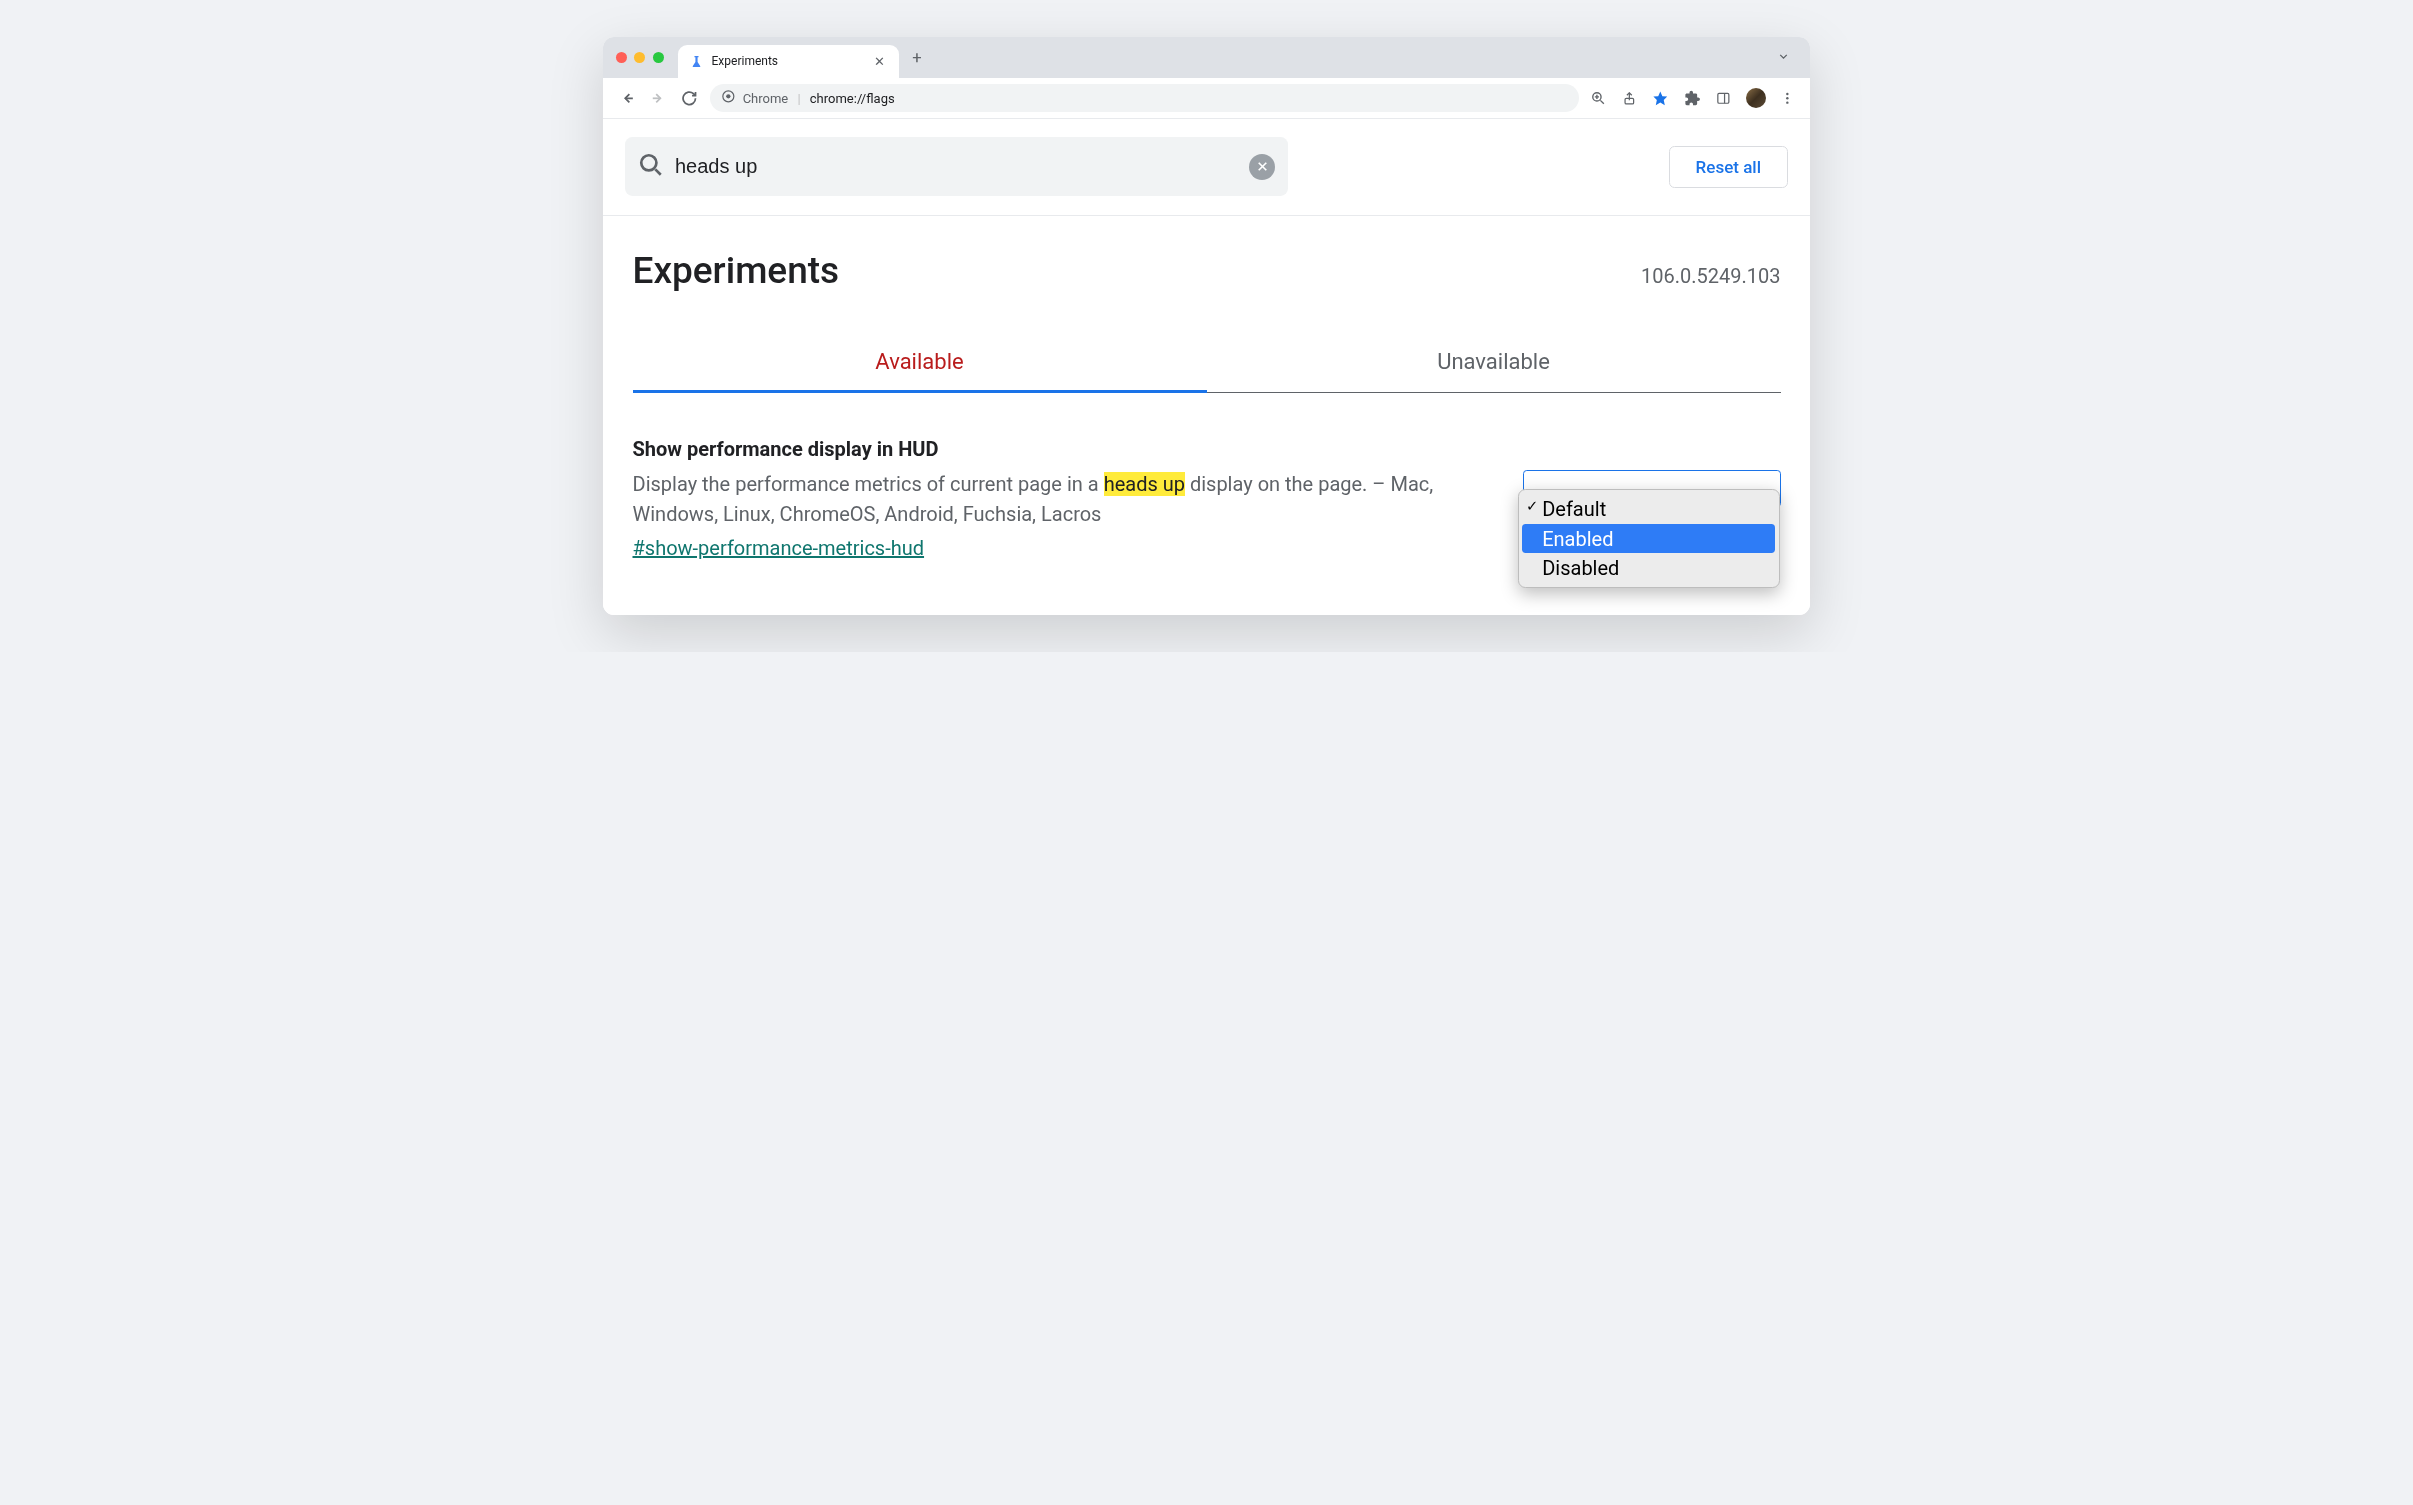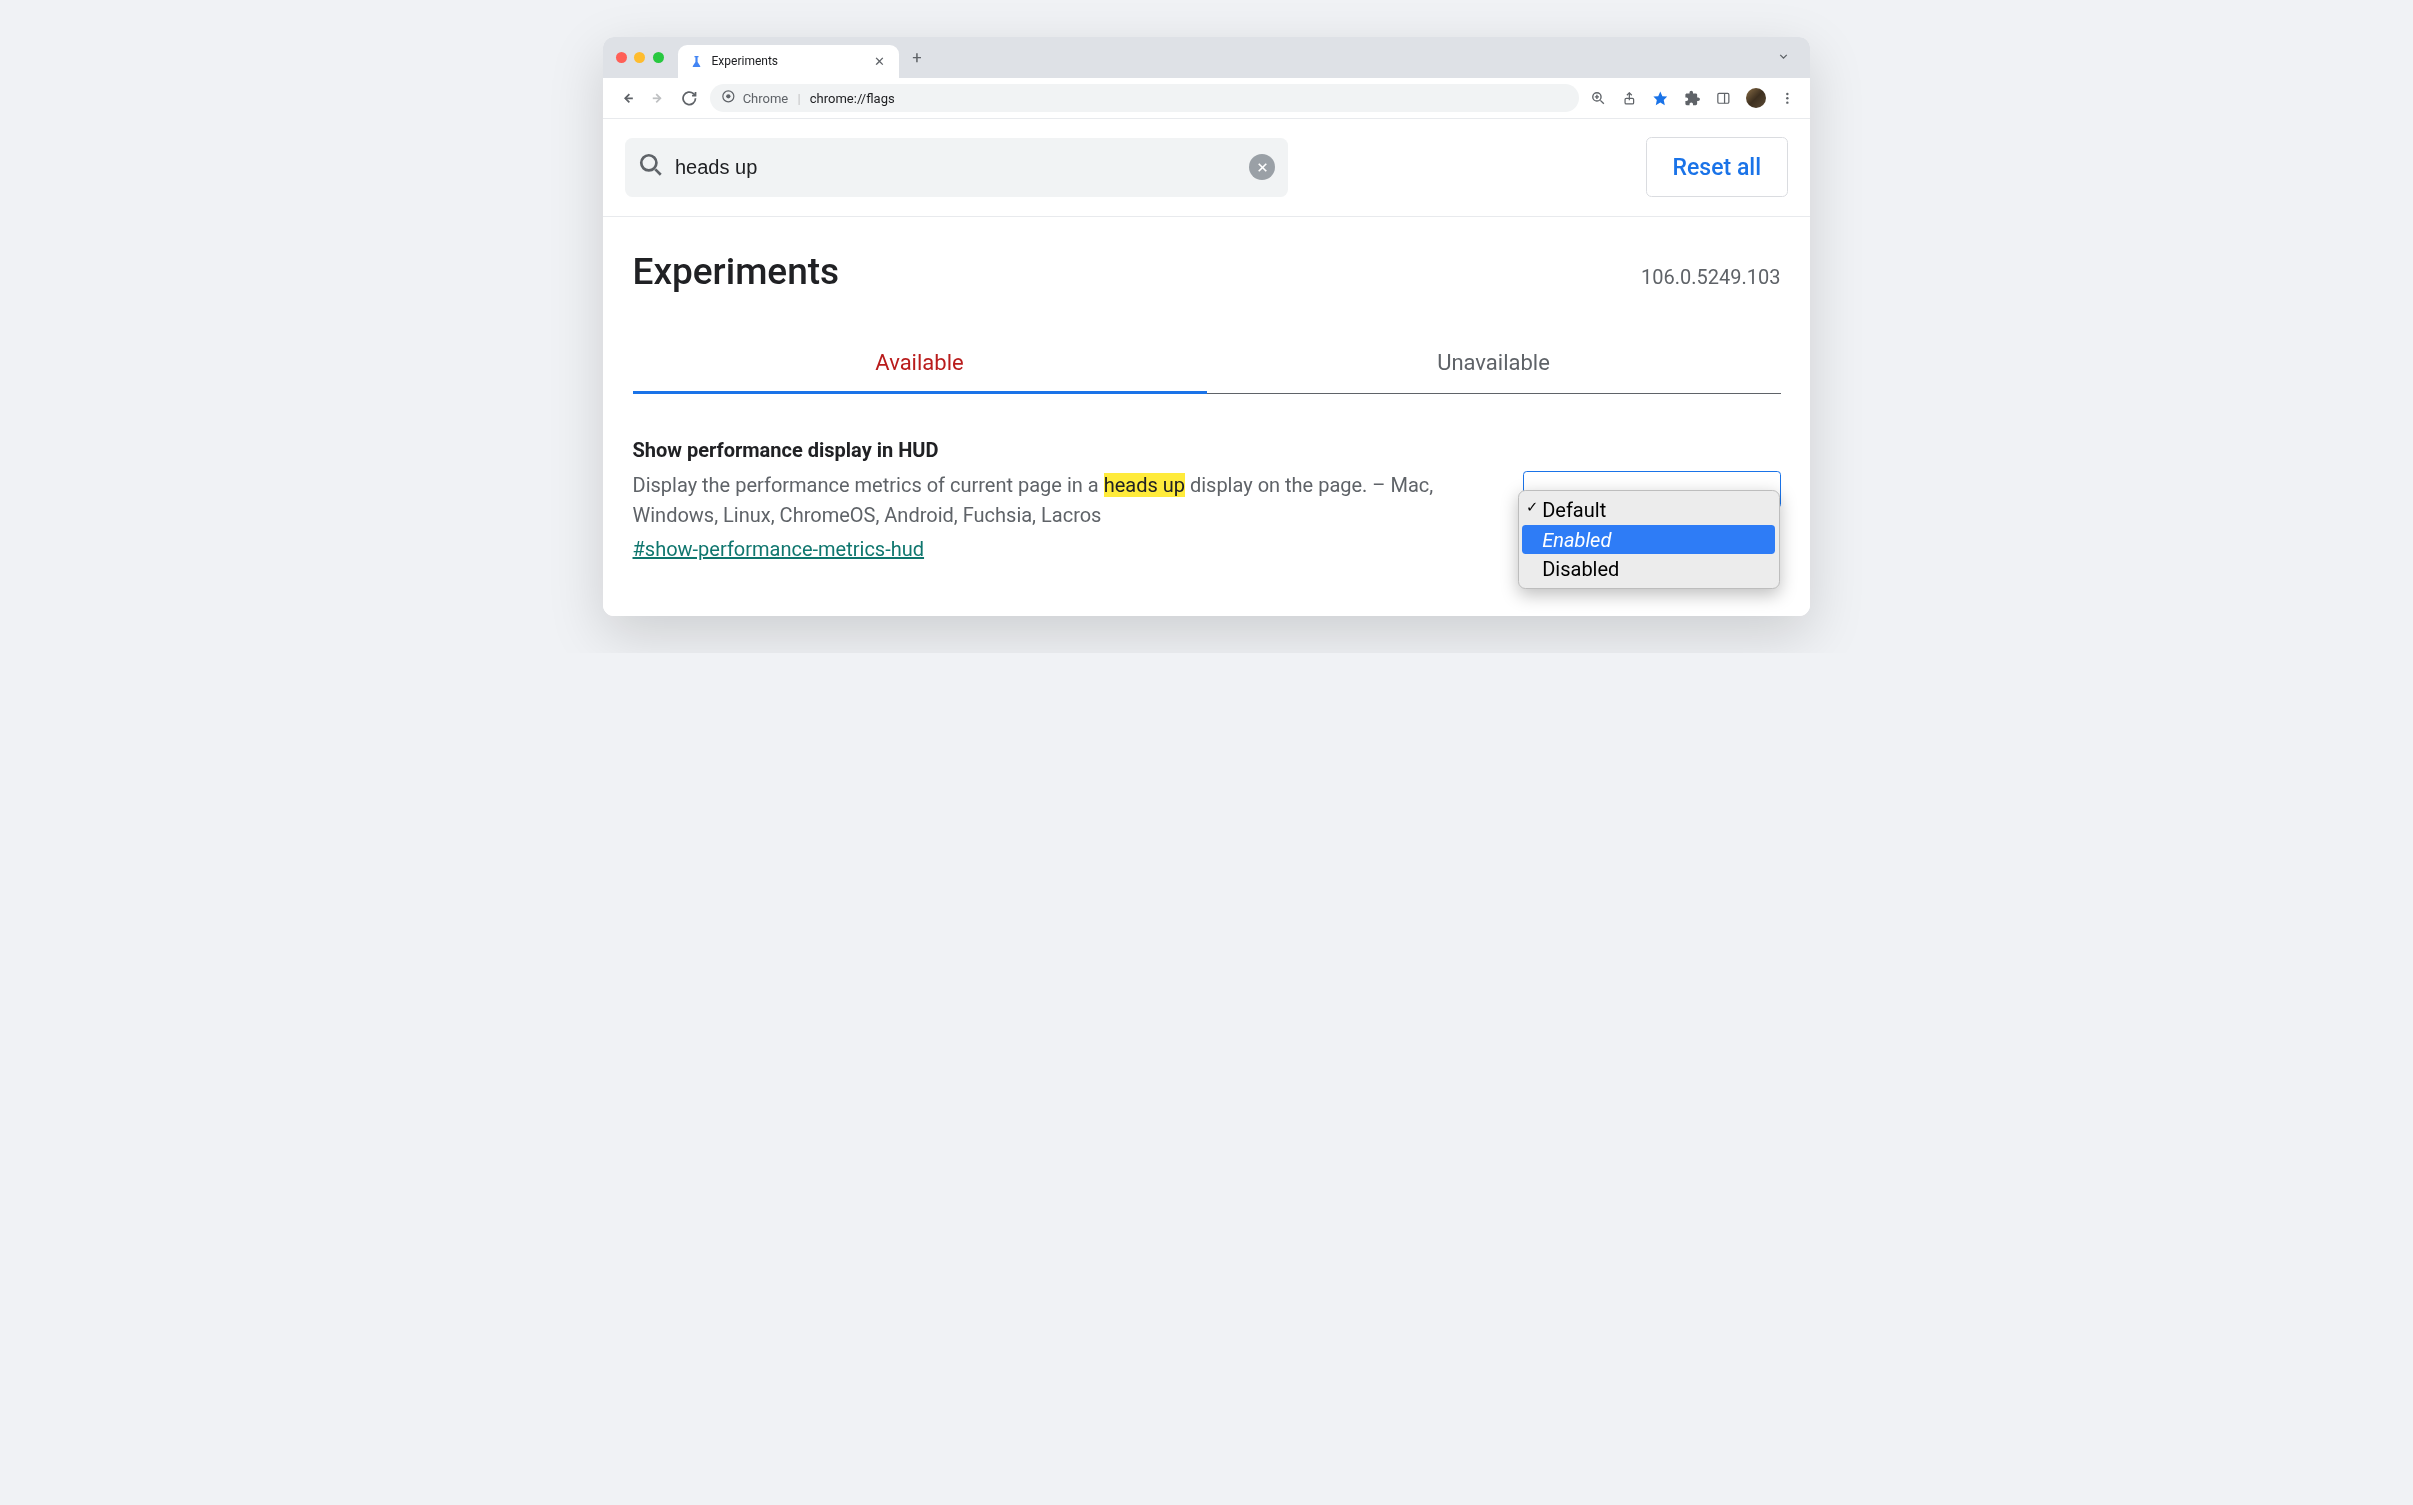"Reset all" .reset-btn { font-size: 23px -> 17px; height: 60px -> 42px }
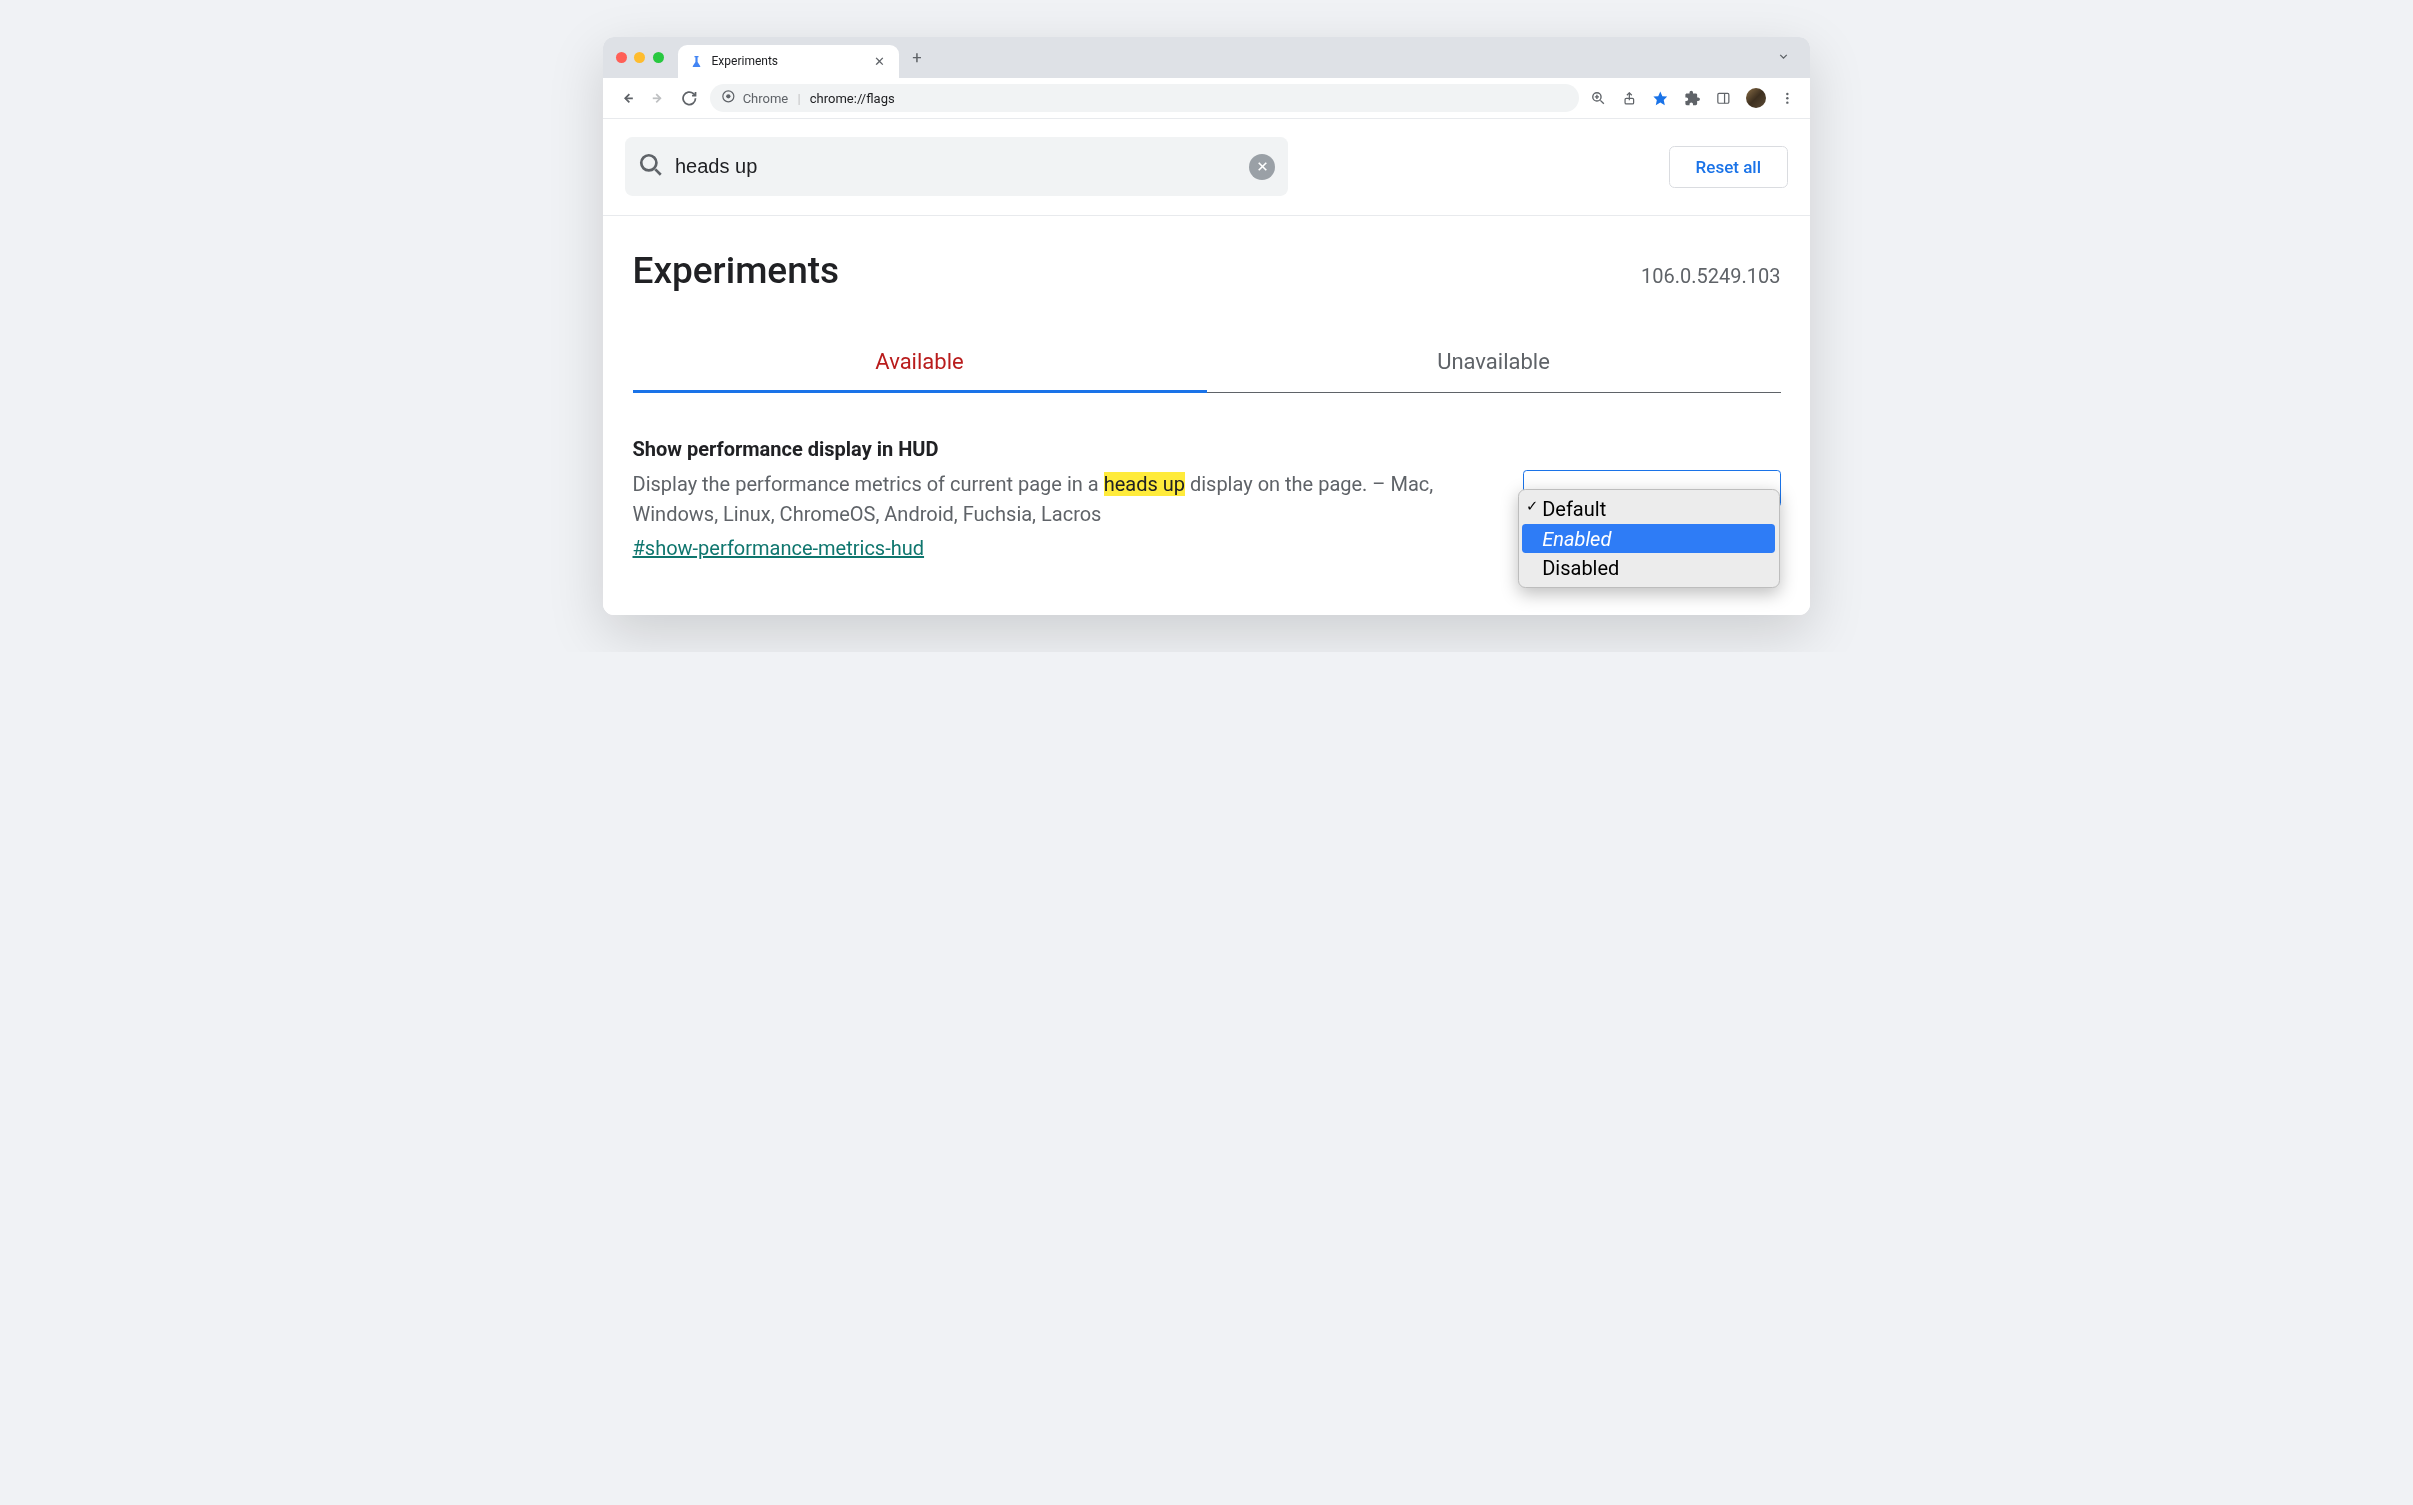"Enabled" .dd-option.hover { font-style: italic -> none }
